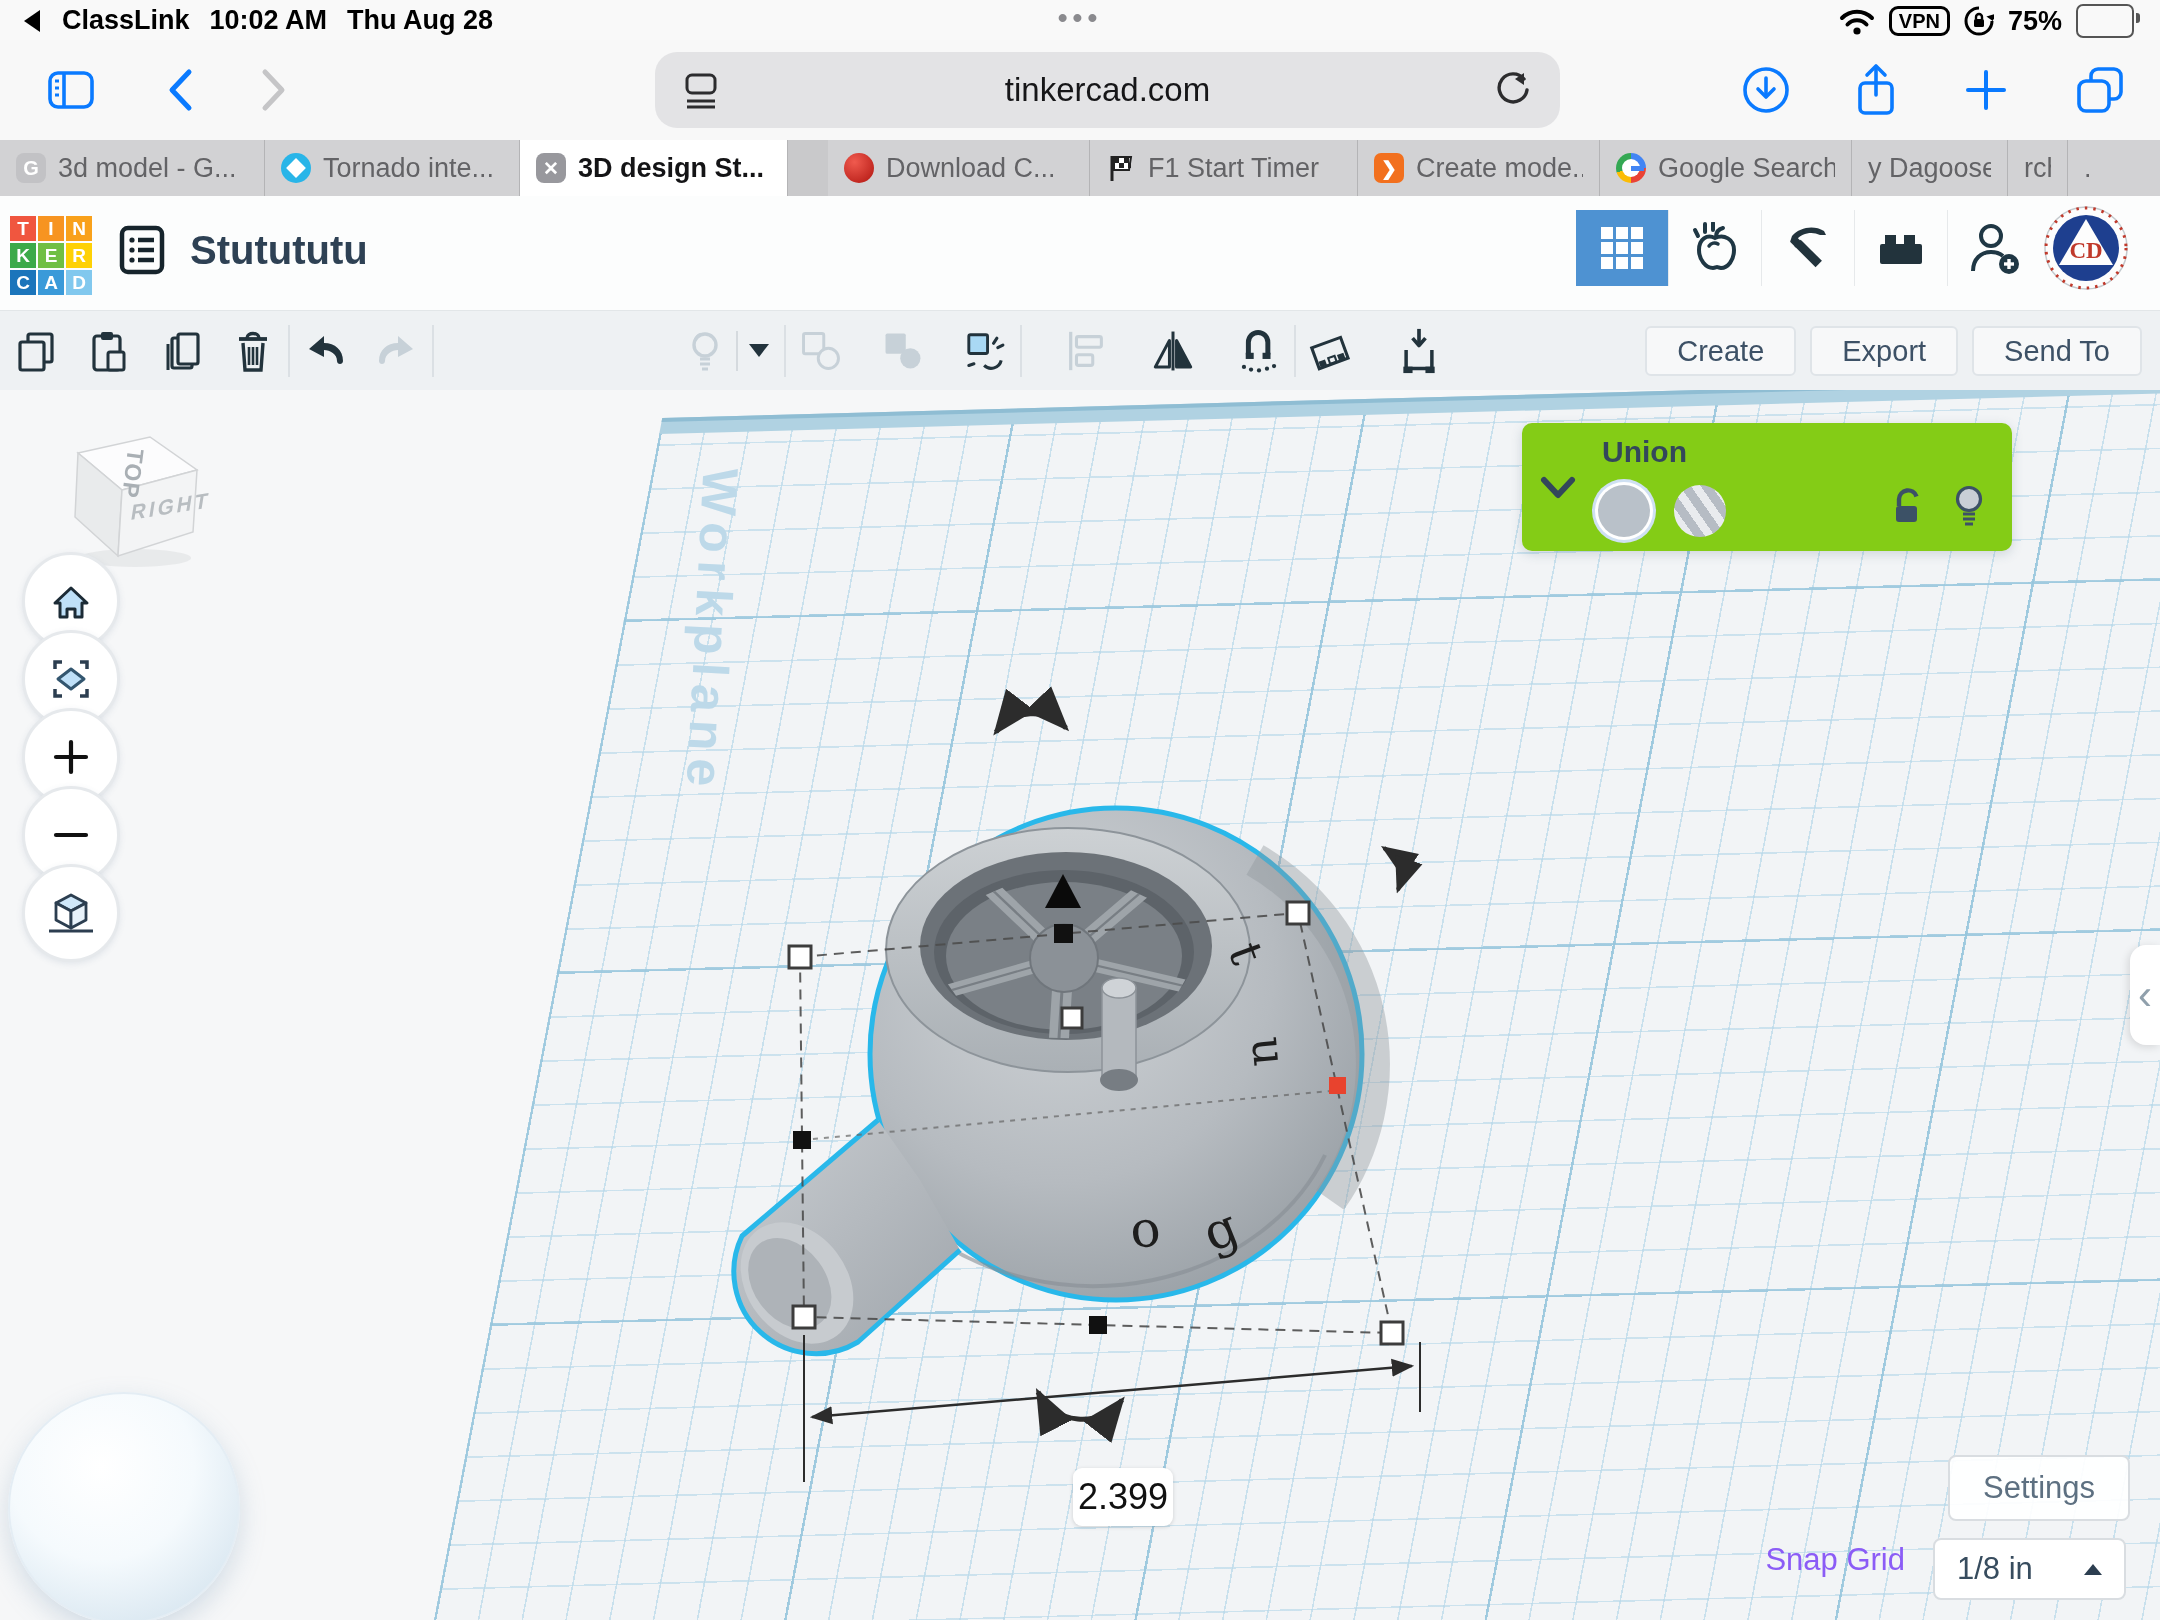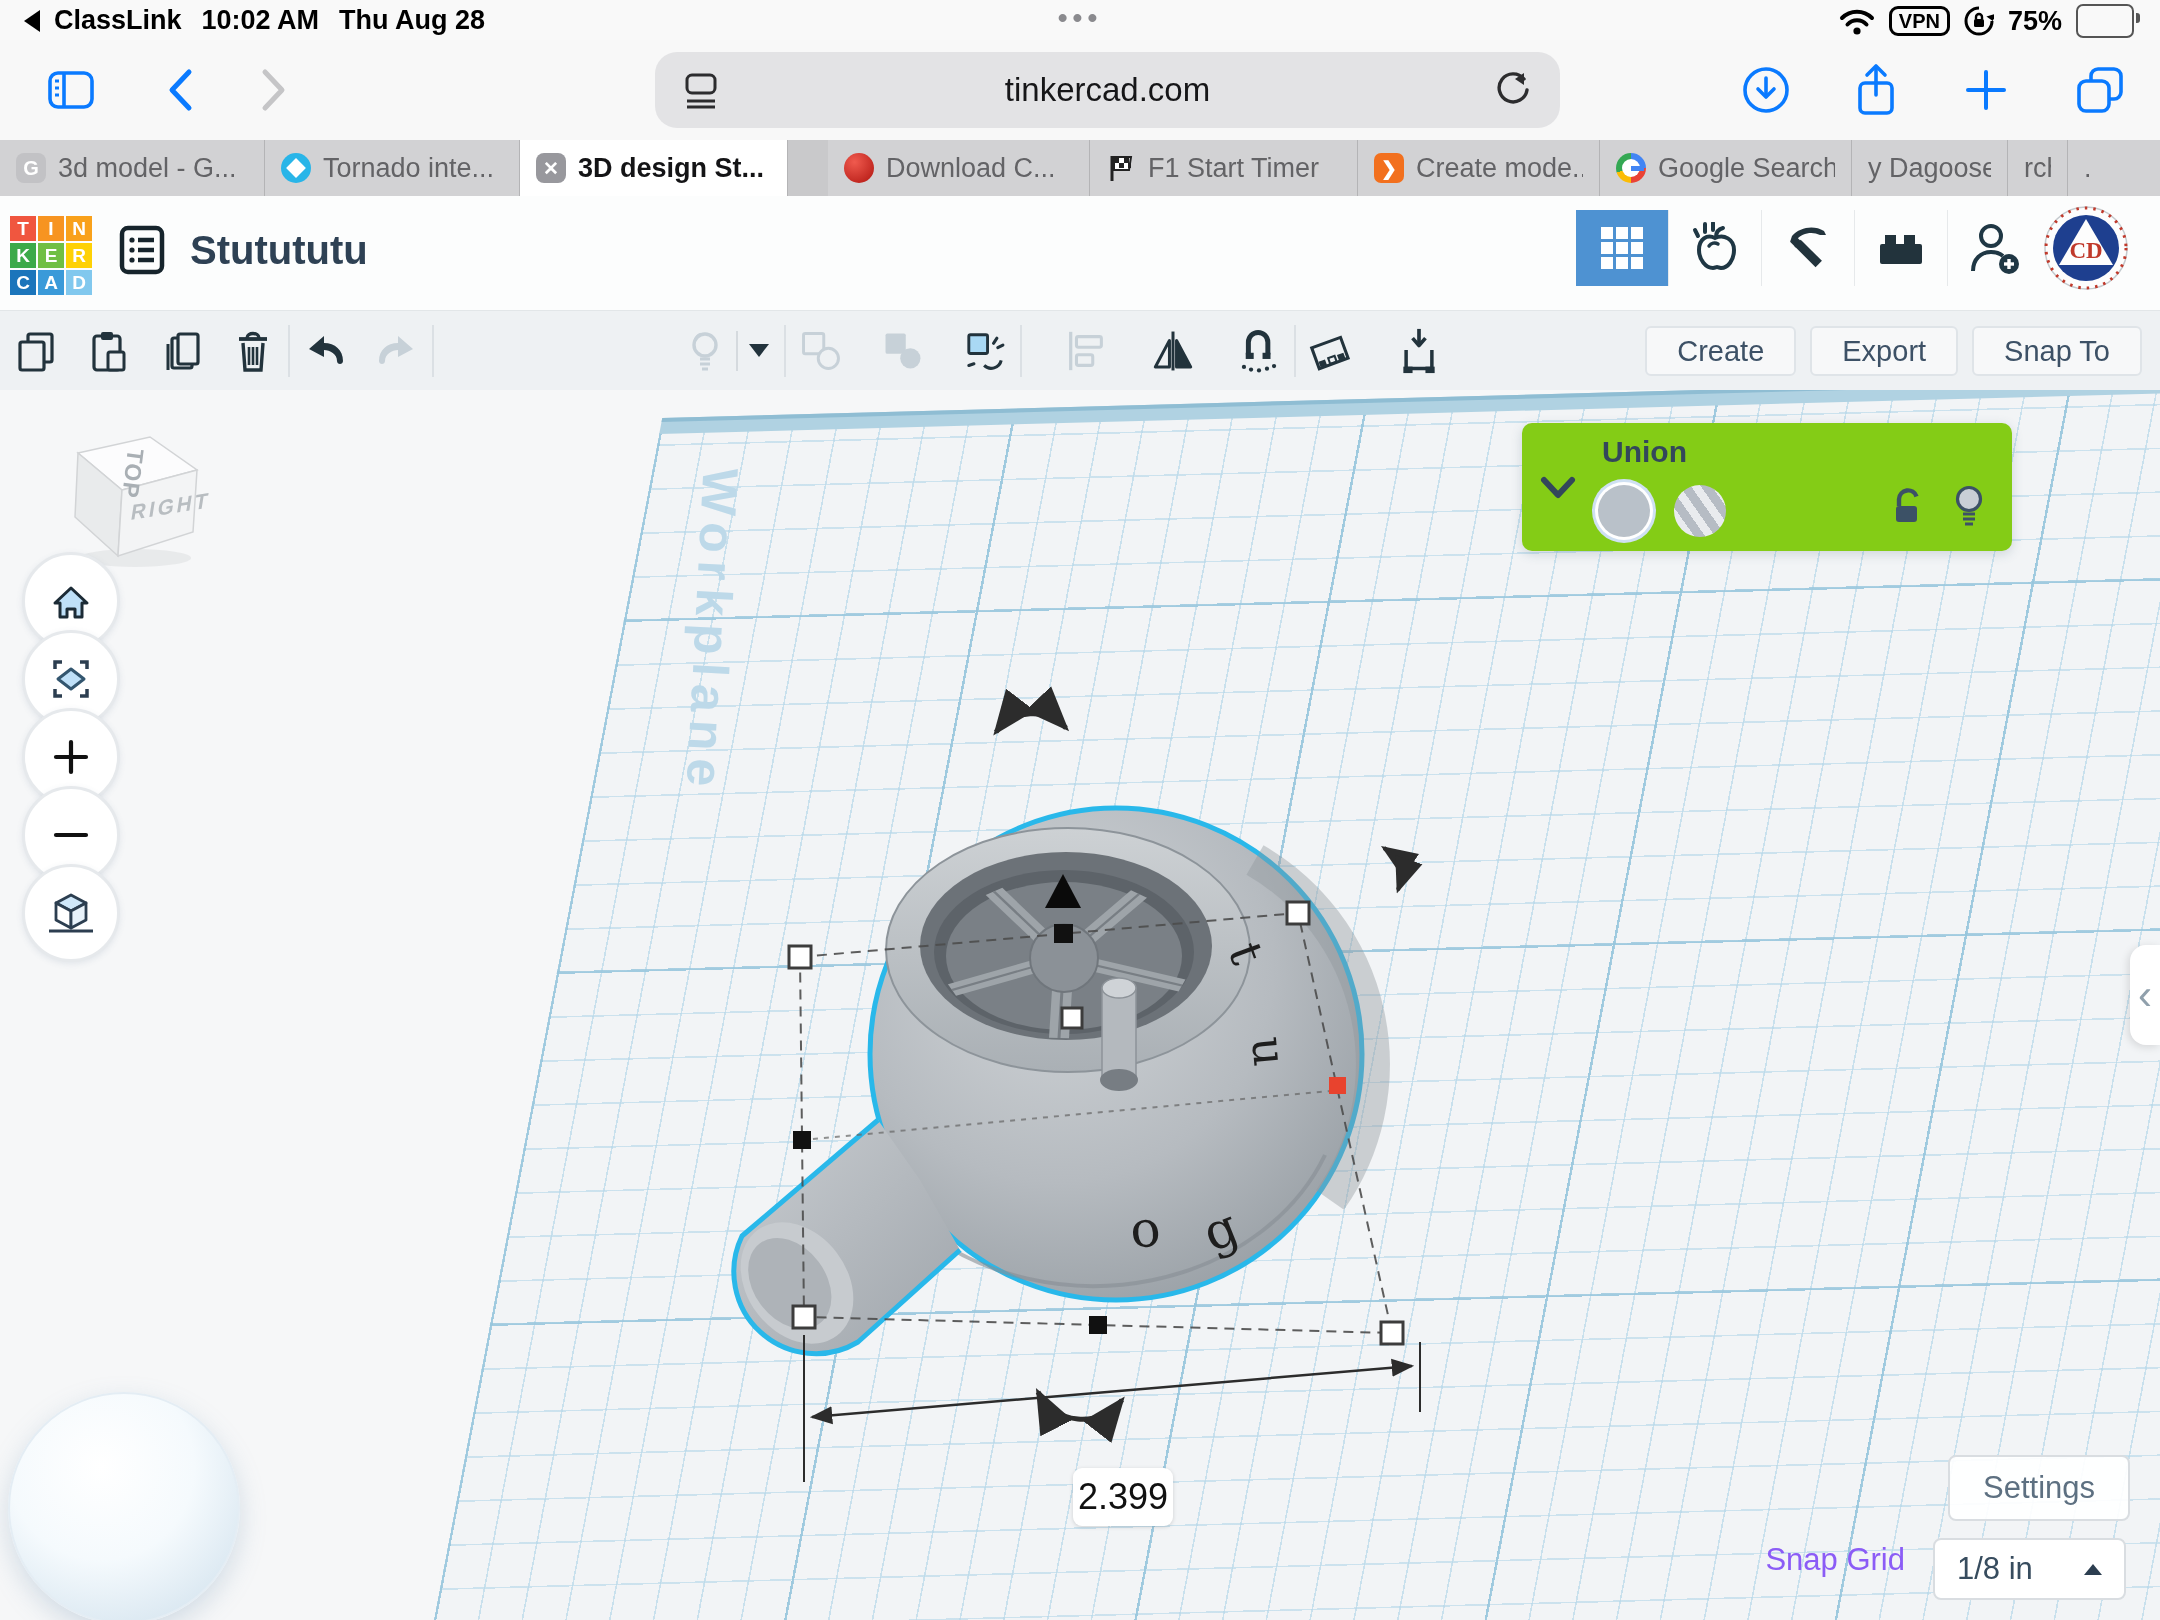"ClassLink" .sb-back { gap: 14px -> 22px }
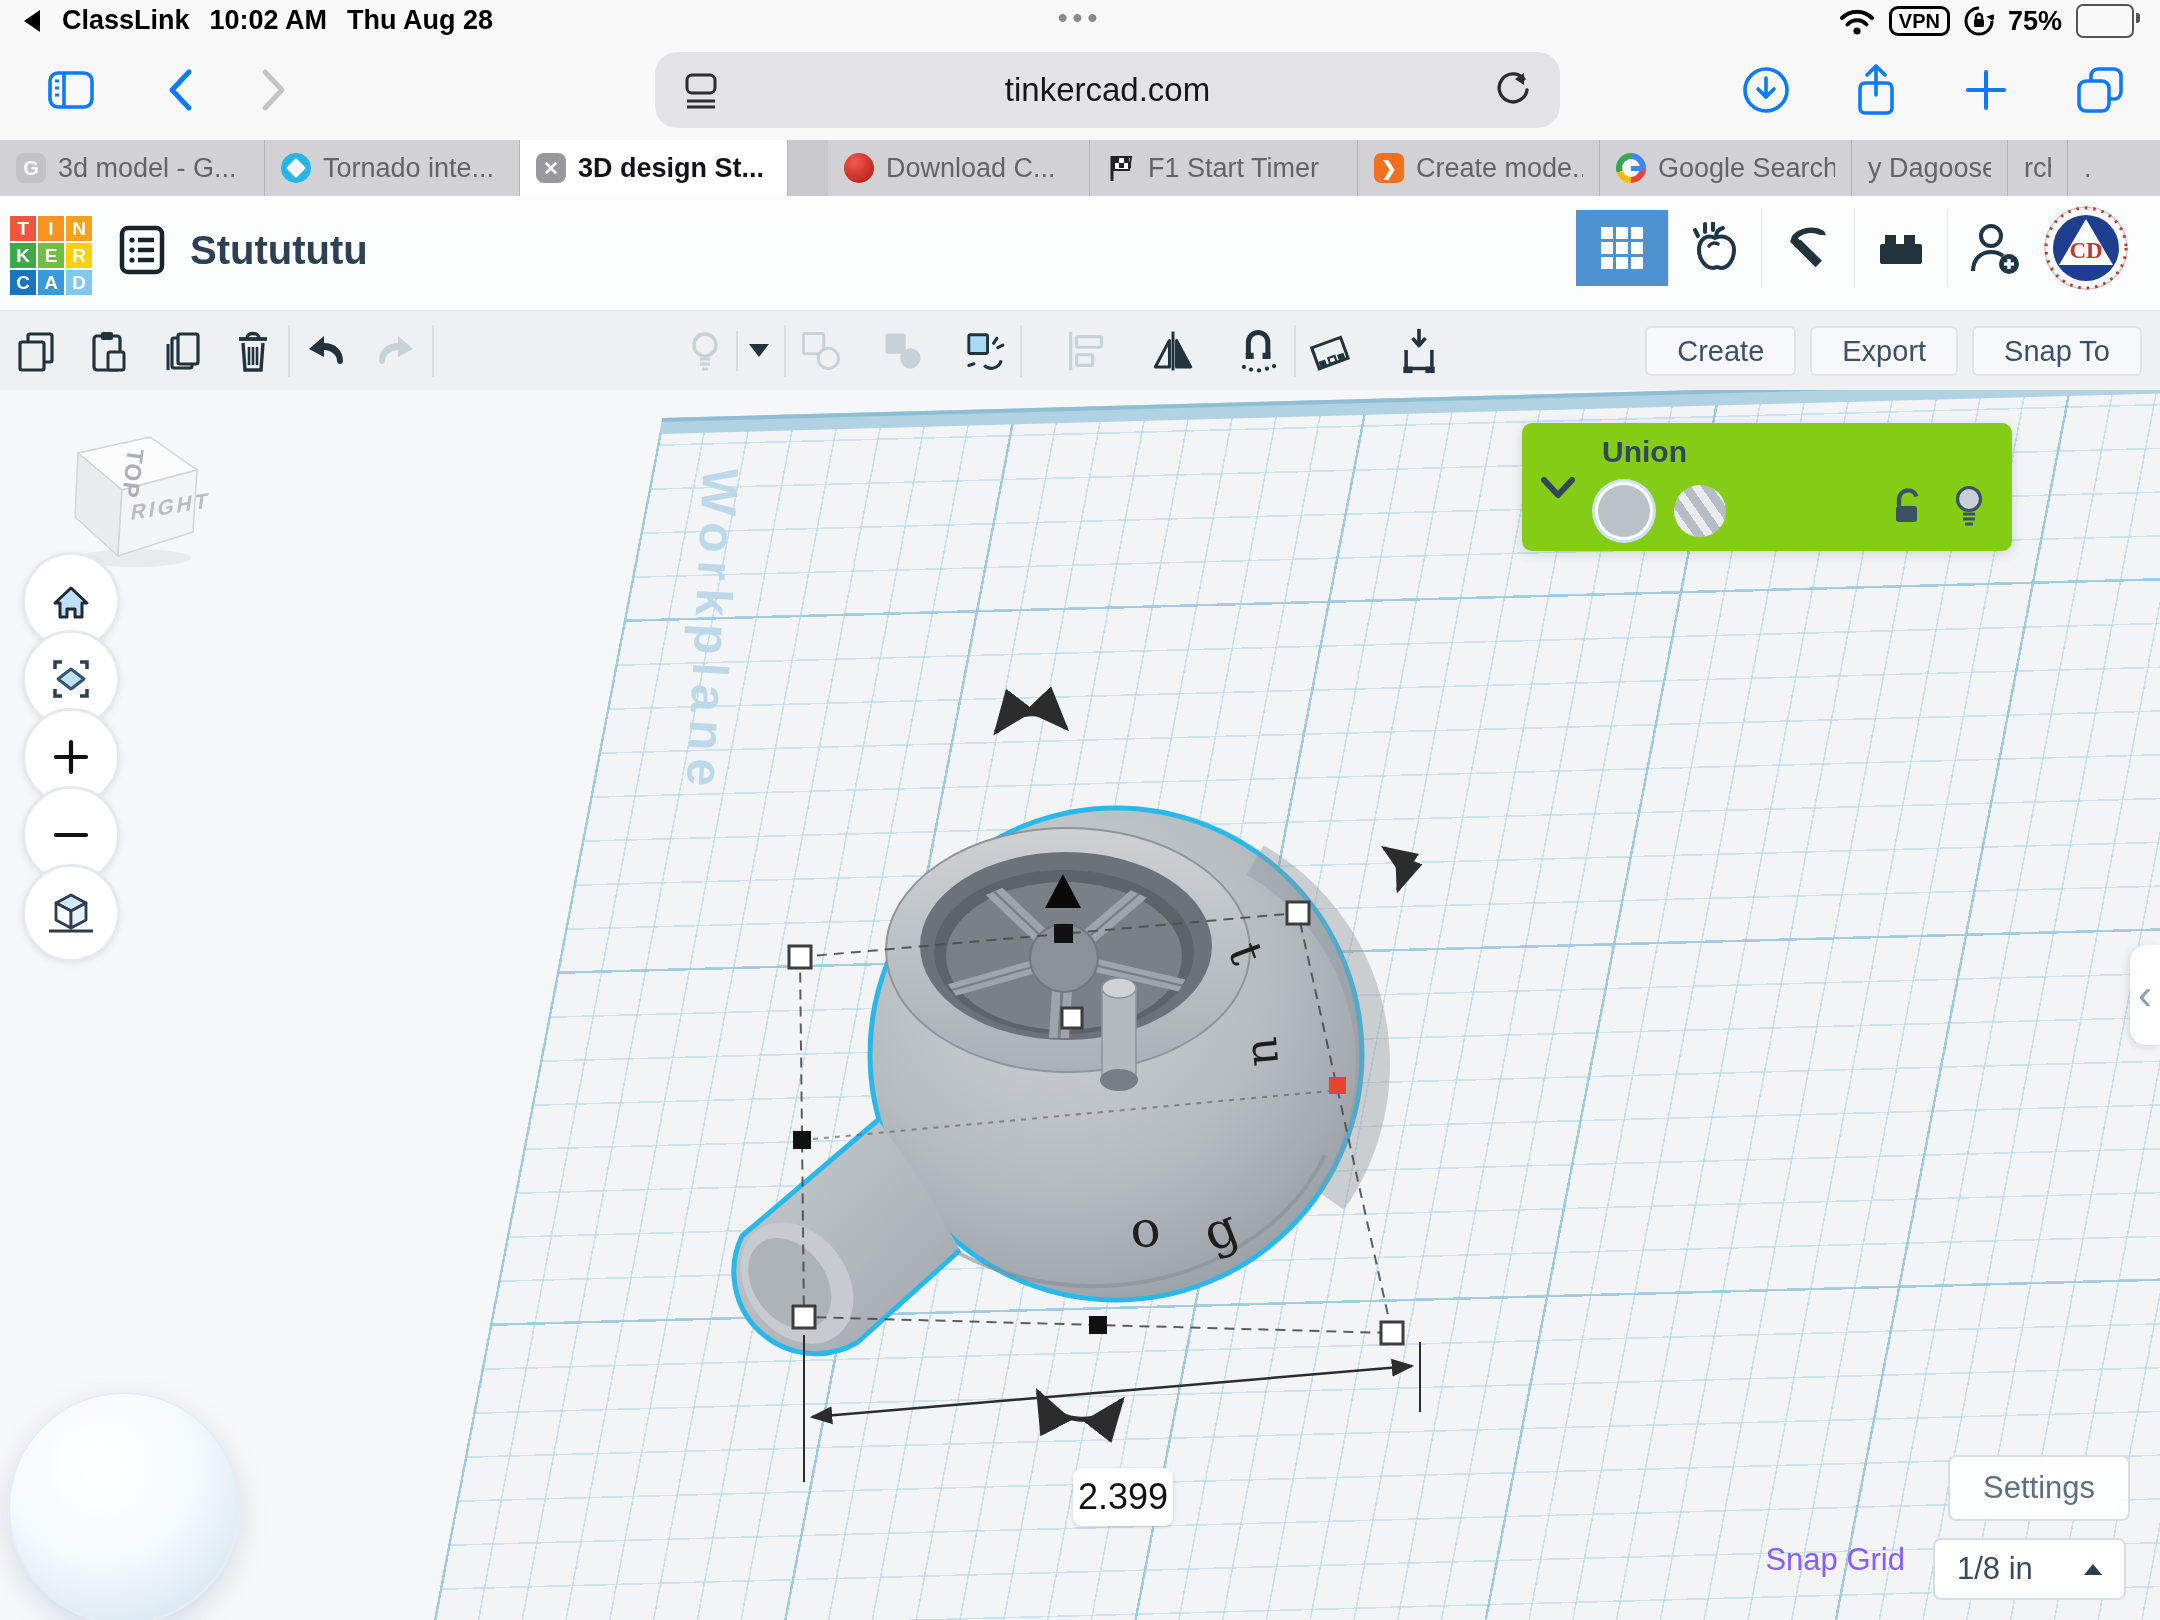"Snap To" button.tbtn { text: Snap -> Send }
